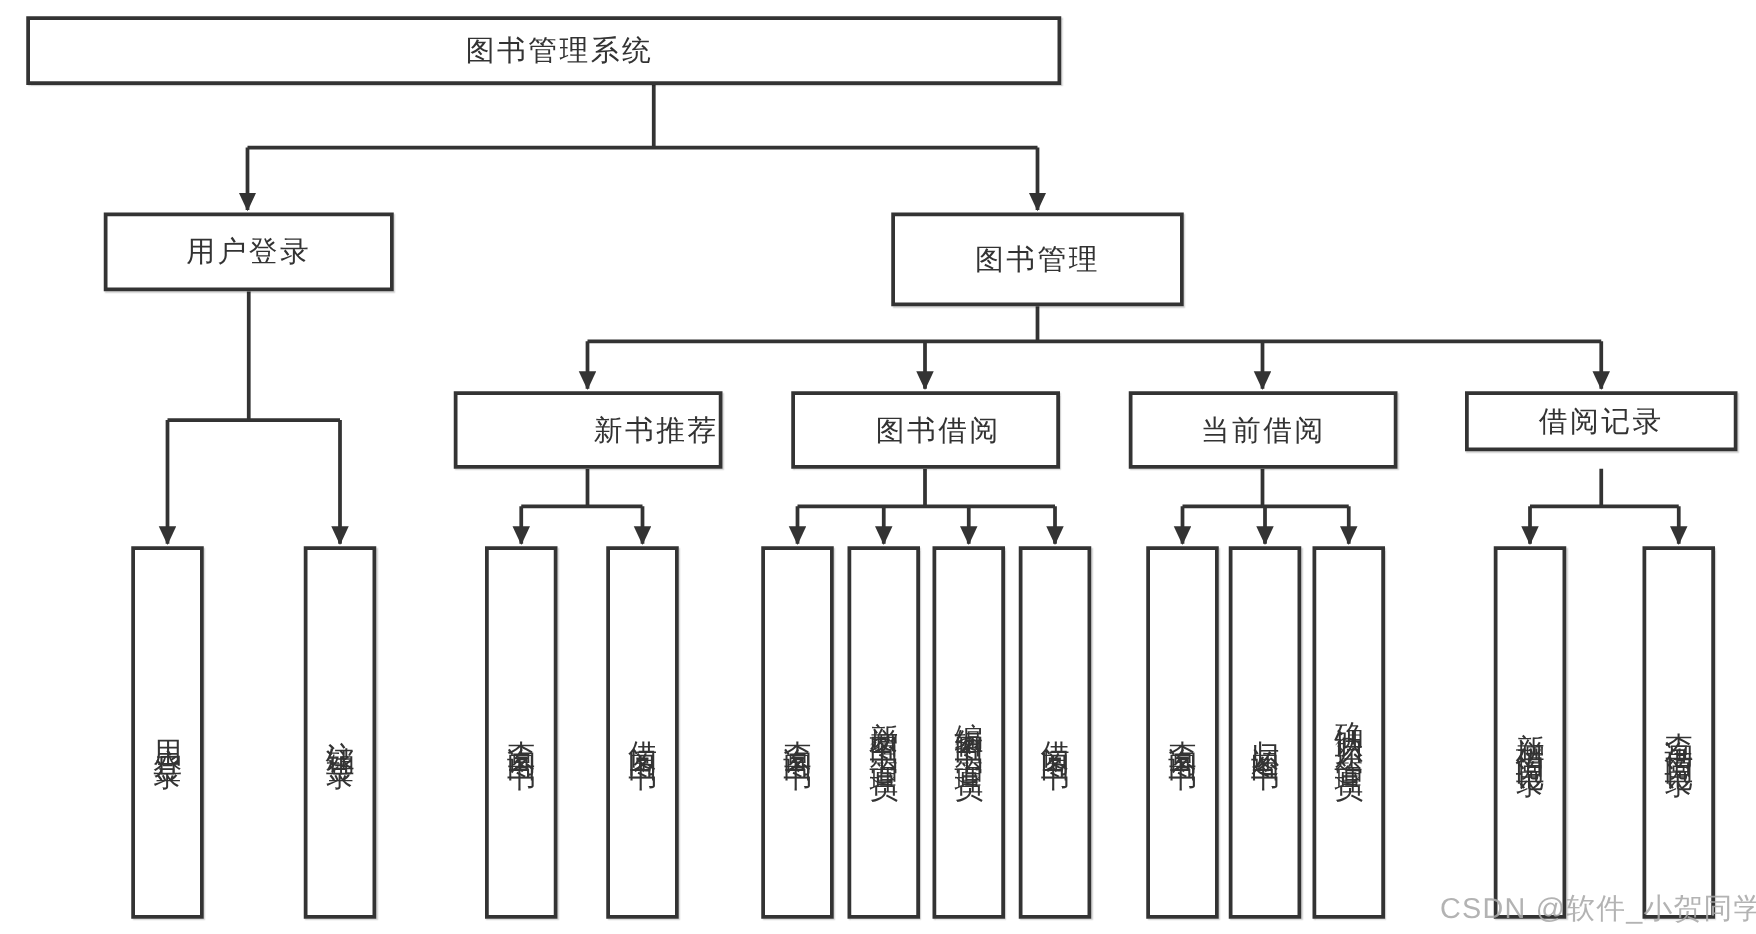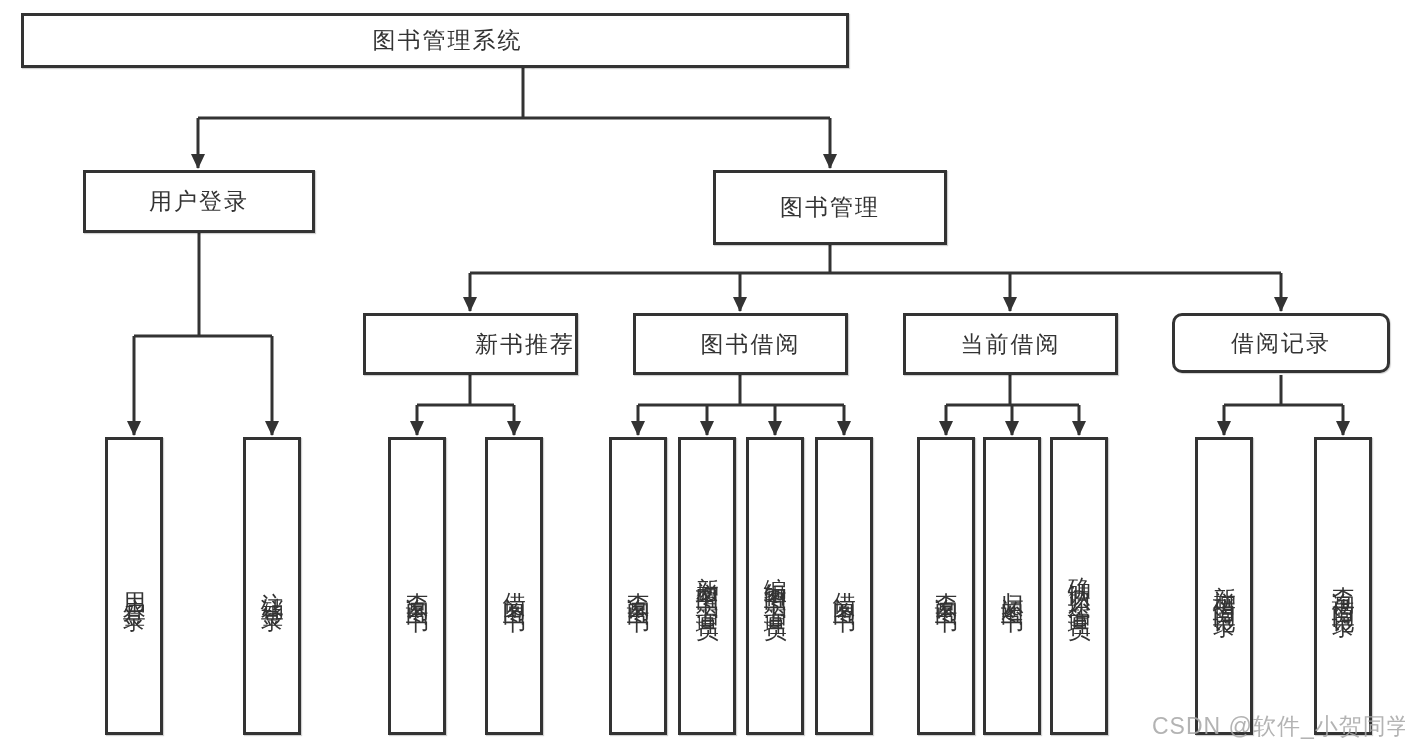"借阅记录" div.node { border-radius: 10px -> none; height: 60px -> 48px }
